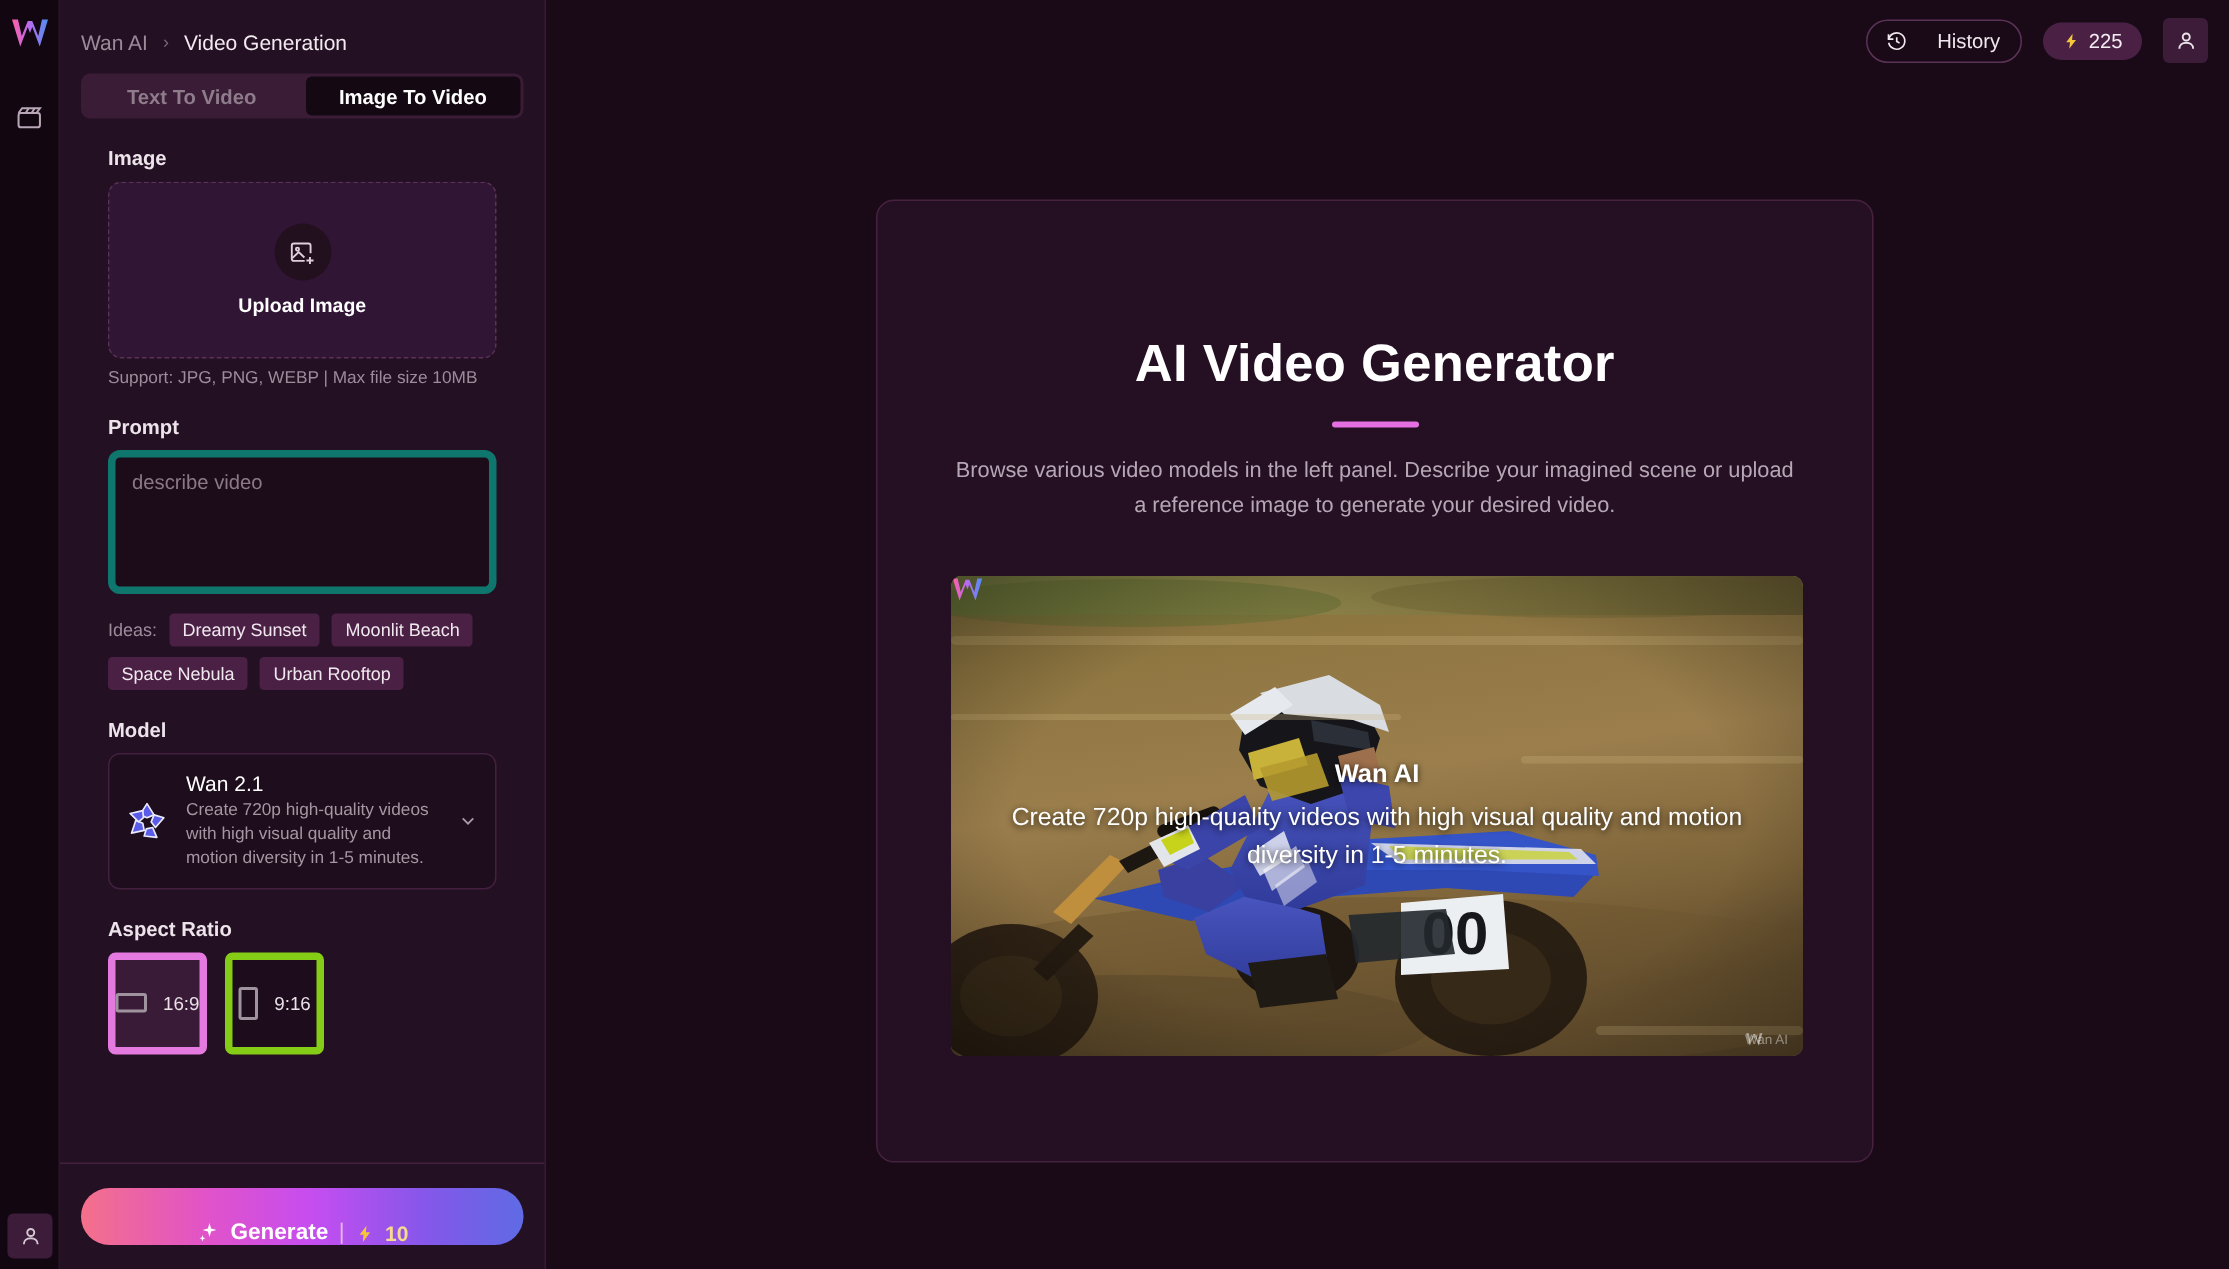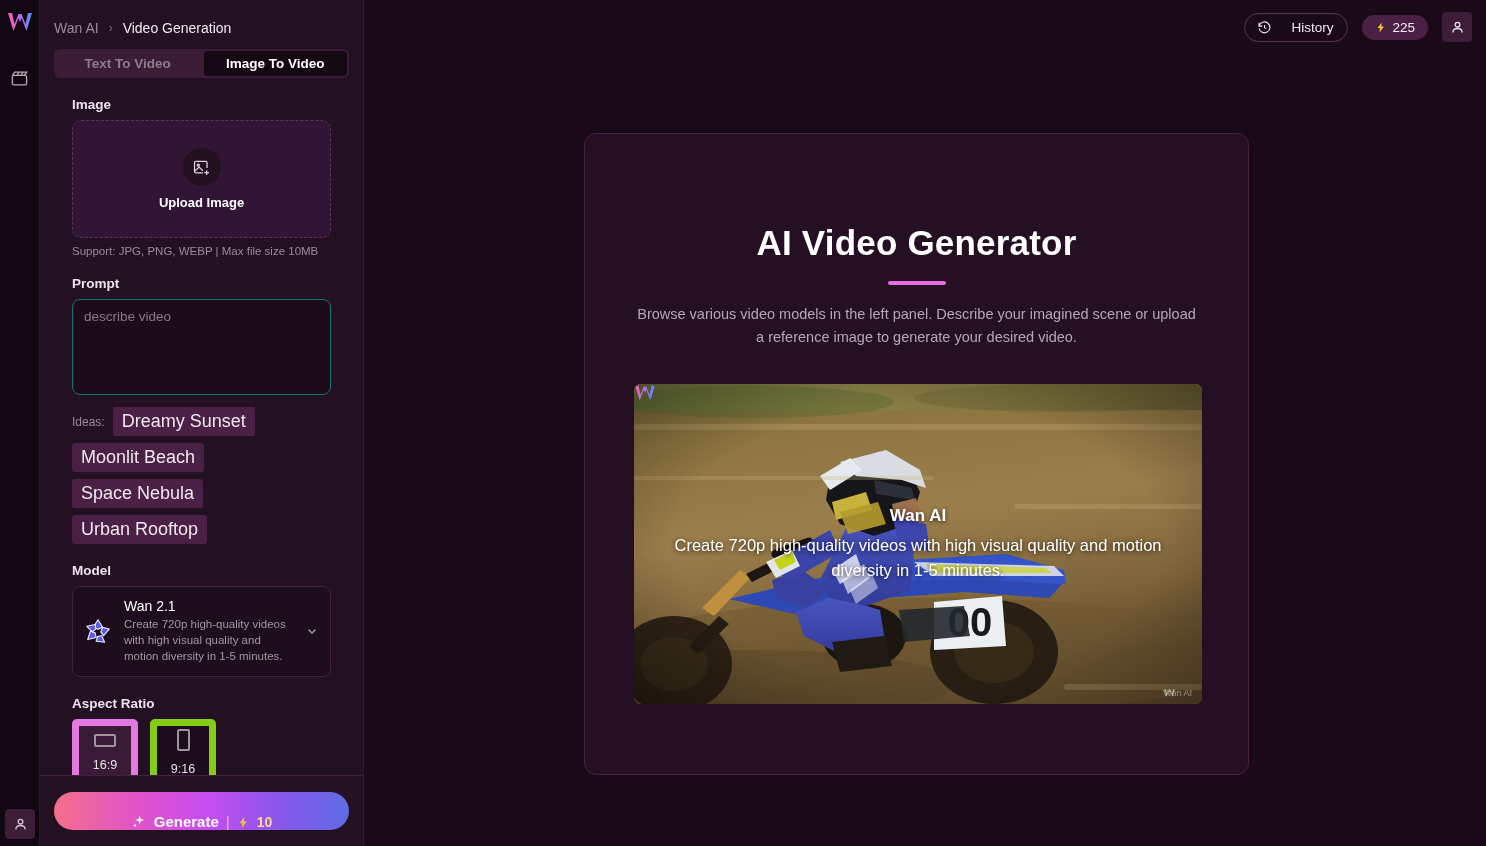"describe video" .prompt-box { border: 1px solid #0f766e -> 5px solid #0f766e }
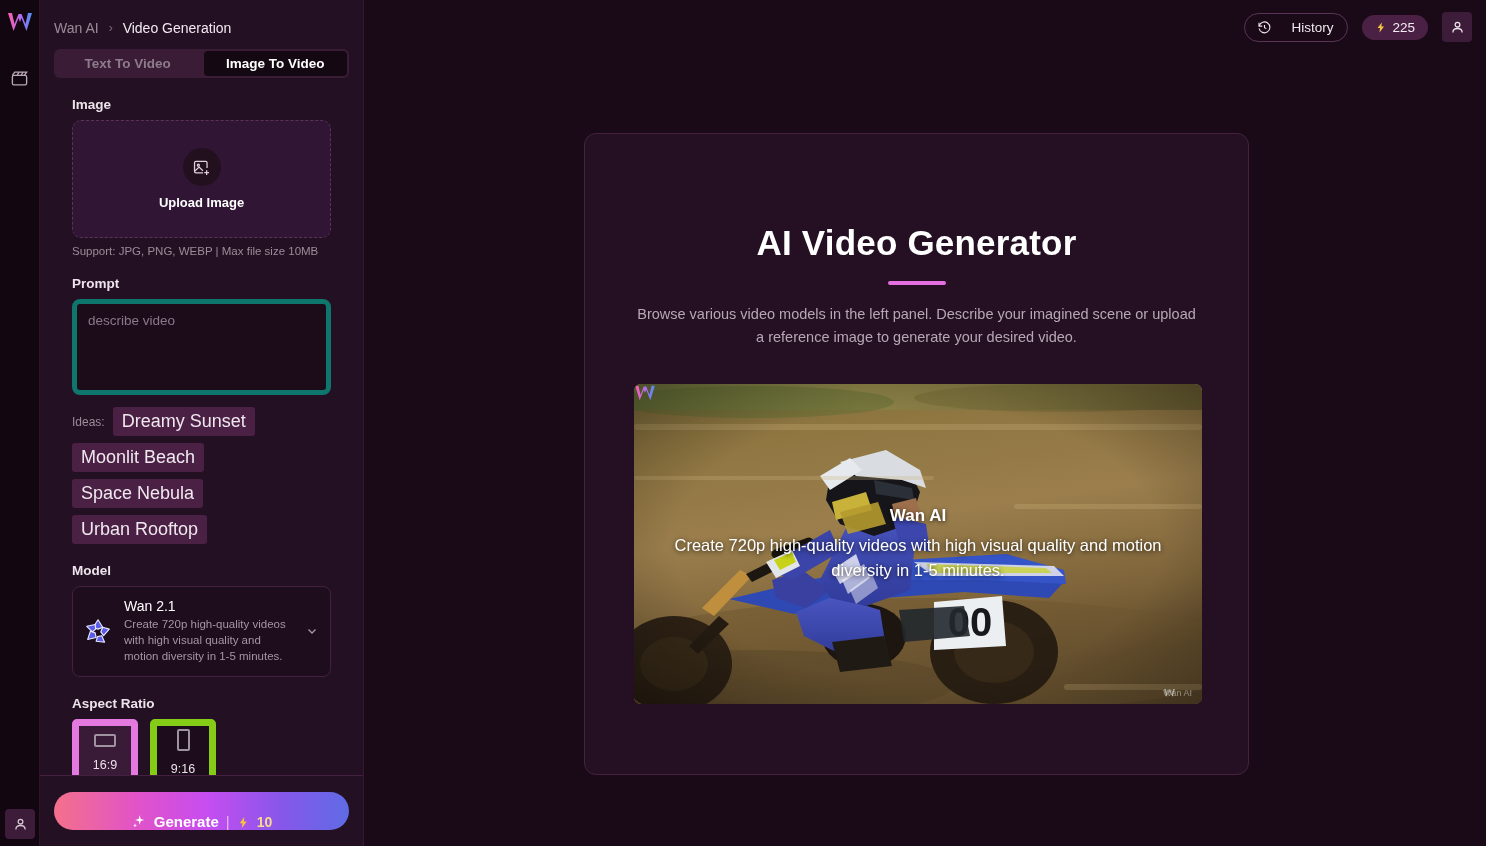"Dreamy Sunset" .chip { font-size: 18px -> 12px }
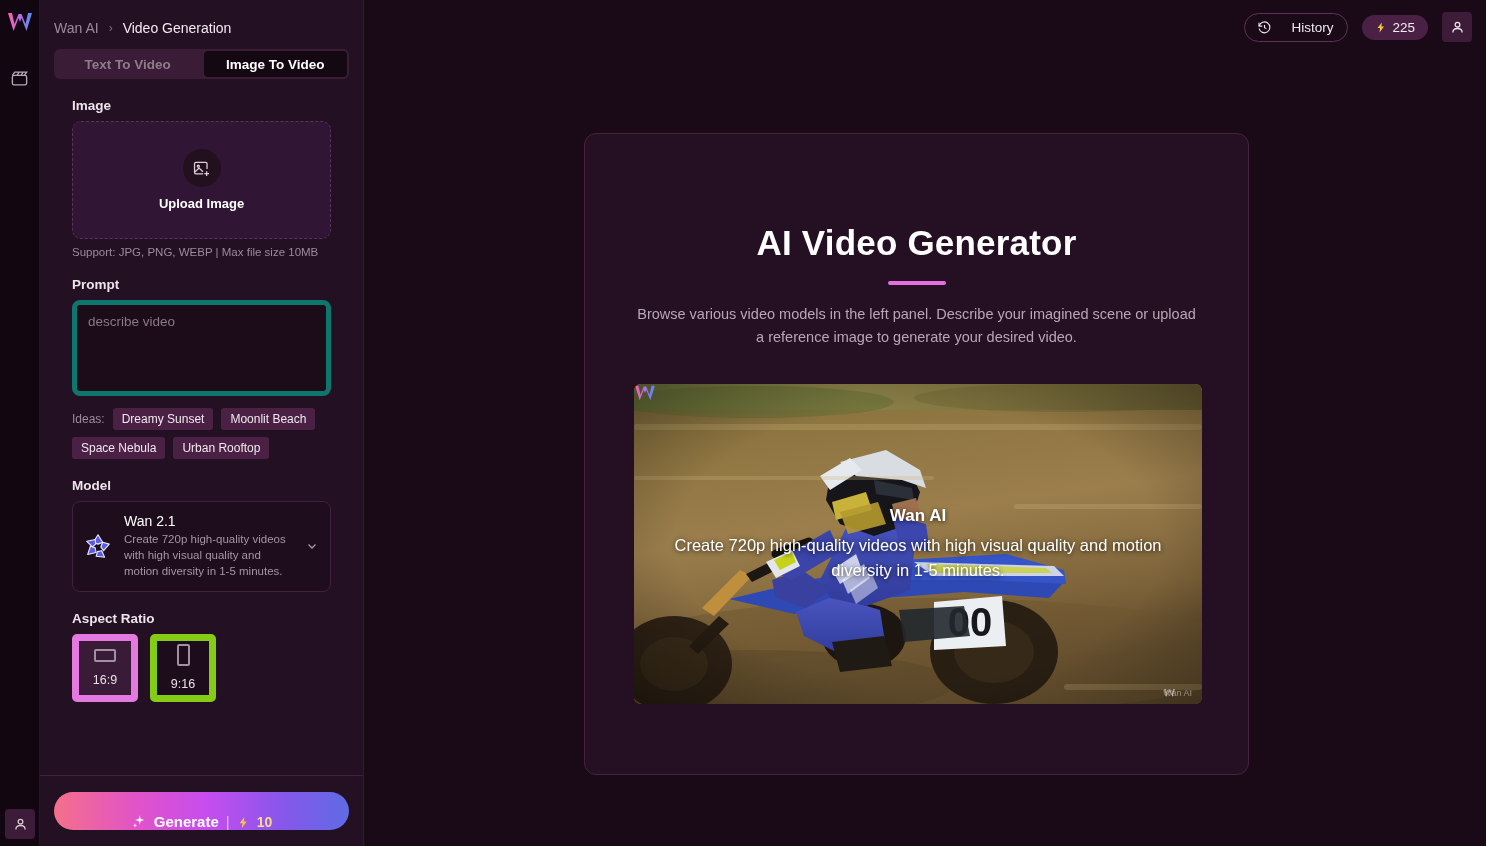"16:9" .ratio { border: 7px solid #84cc16 -> 5px solid #84cc16; flex-direction: column -> row }
